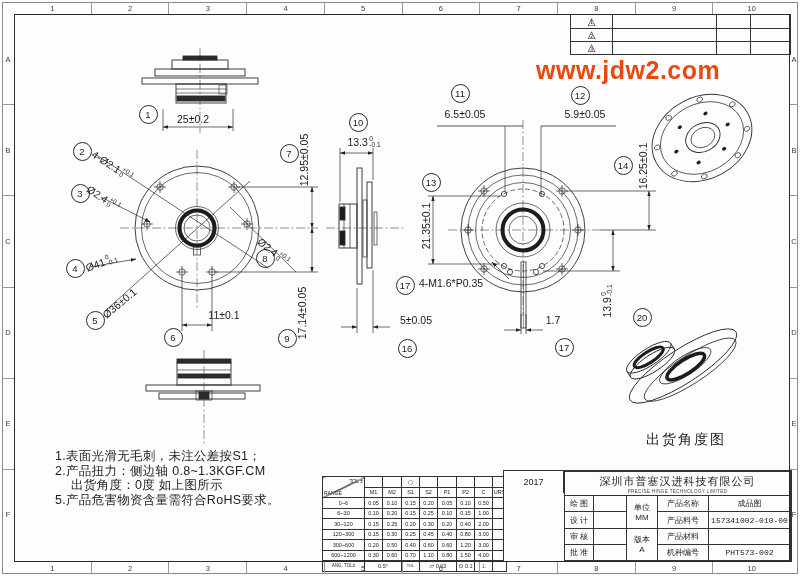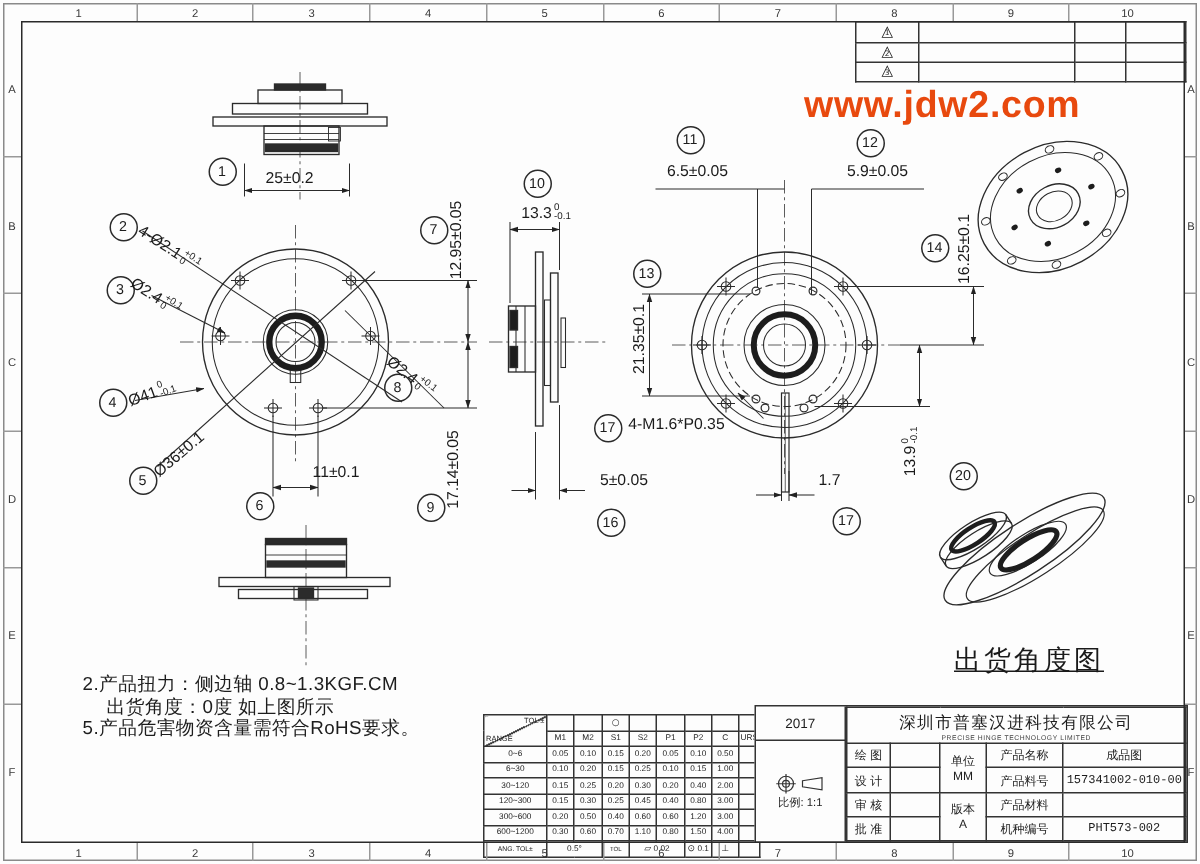"出货角度图" .shiplabel { font-size: 18px -> 14px; text-decoration: underline -> none }
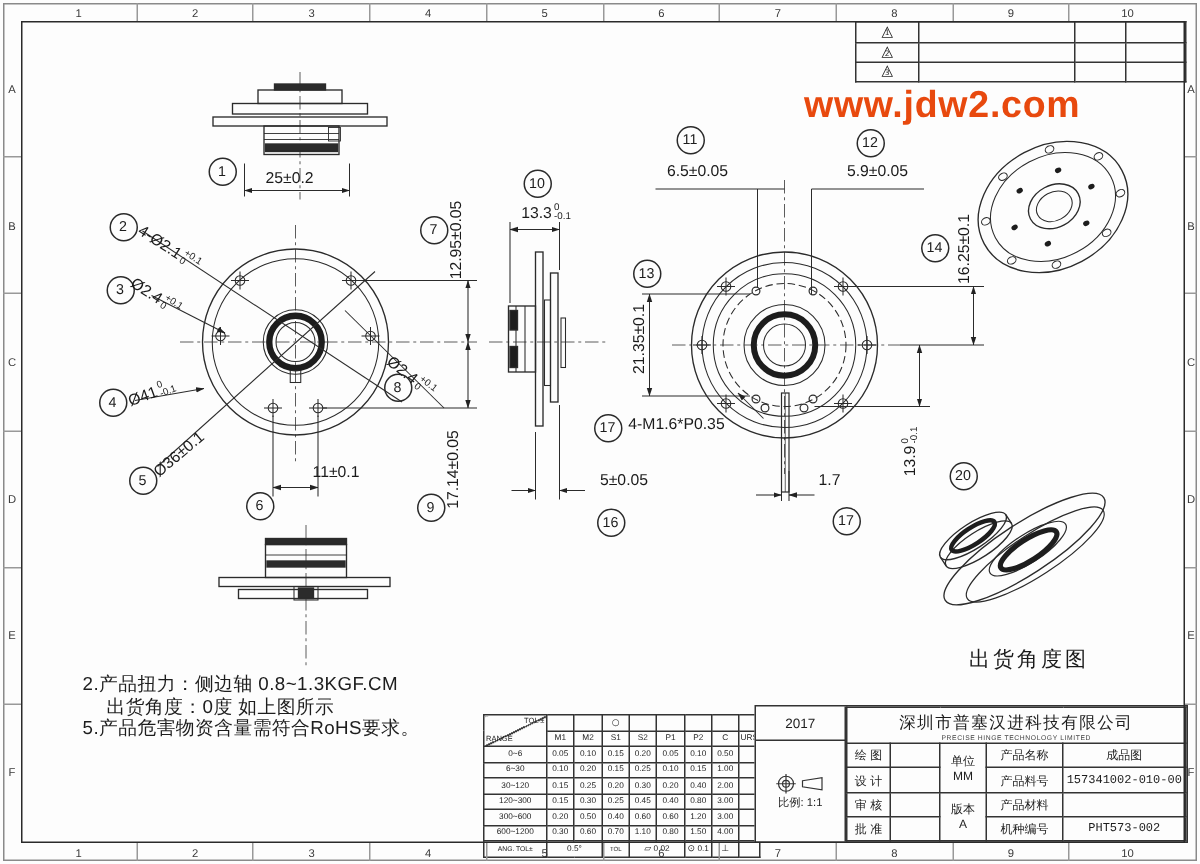"1.表面光滑无毛刺，未注公差按S1；" div.t { html: none -> <div>1.表面光滑无毛刺，未注公差按S1；</div> }
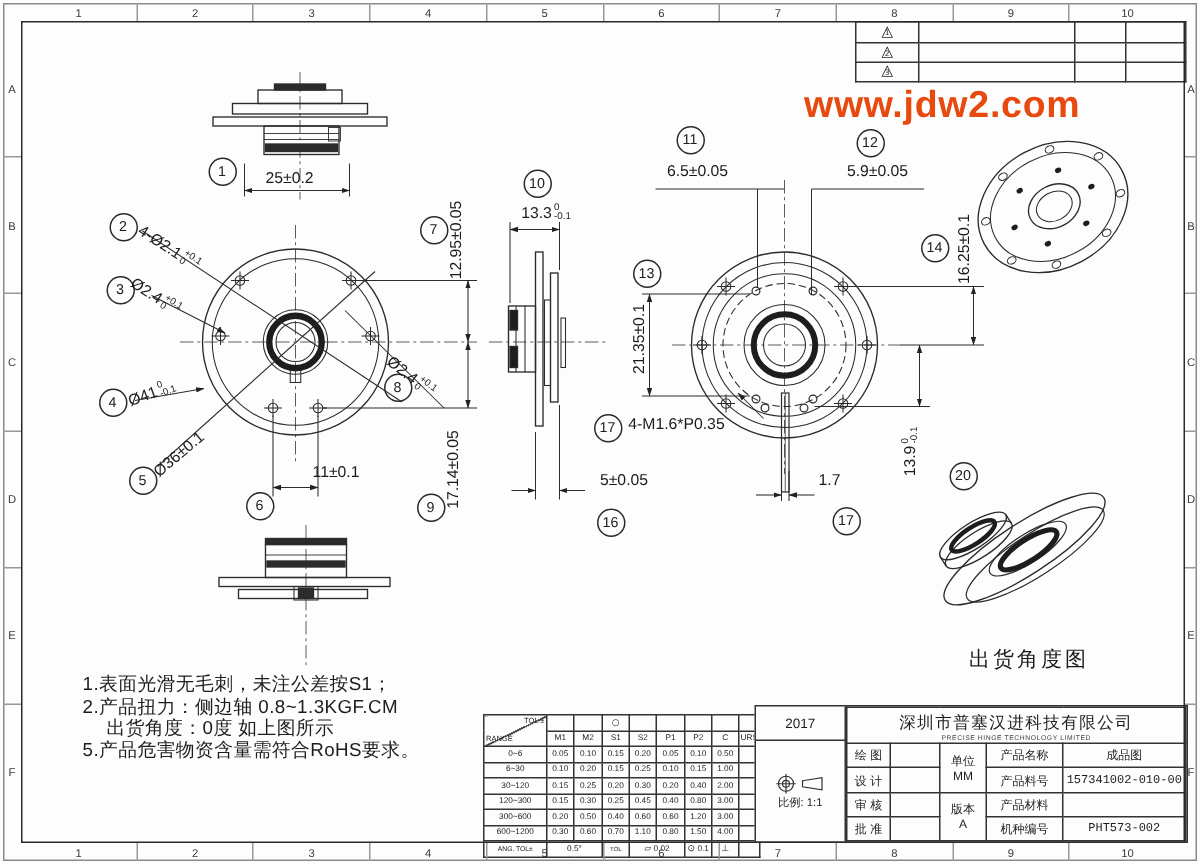"比例: 1:1" div.scale-cell { html: <div> <svg> <g> <circle></circle> <circle></circle> <line></line> <line></line> <path></path> </g> </svg> <span>比例: 1:1</span> </div> -> none }
